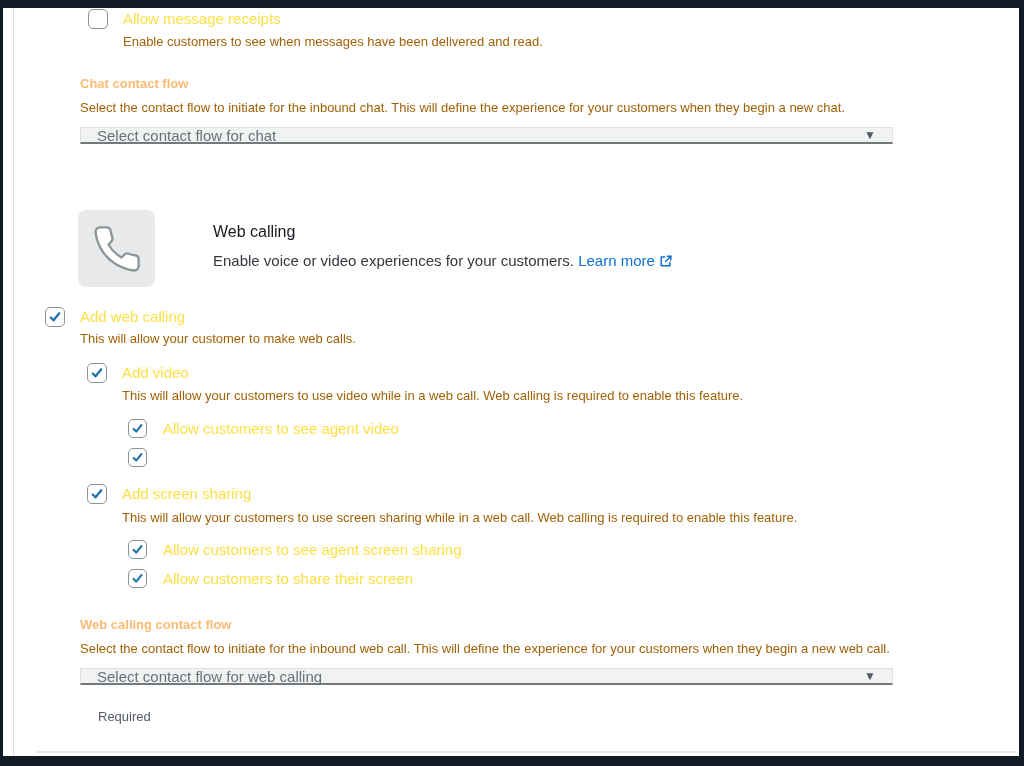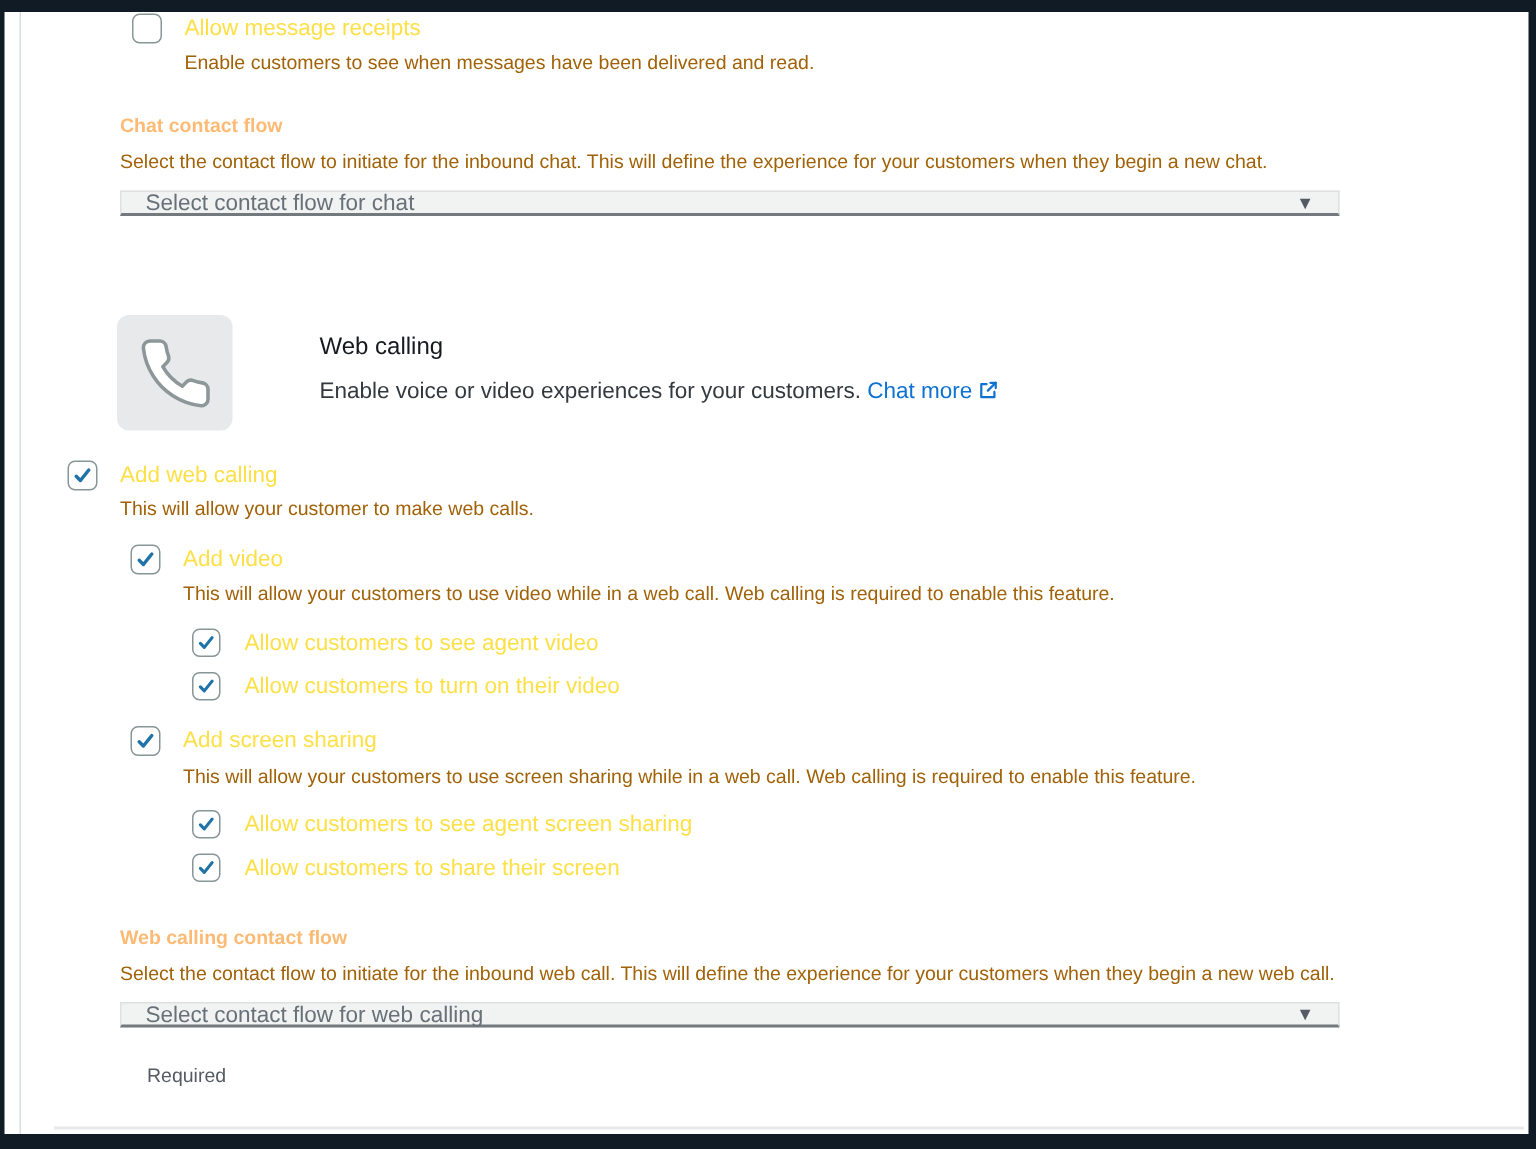"Chat more" span { text: Chat -> Learn }
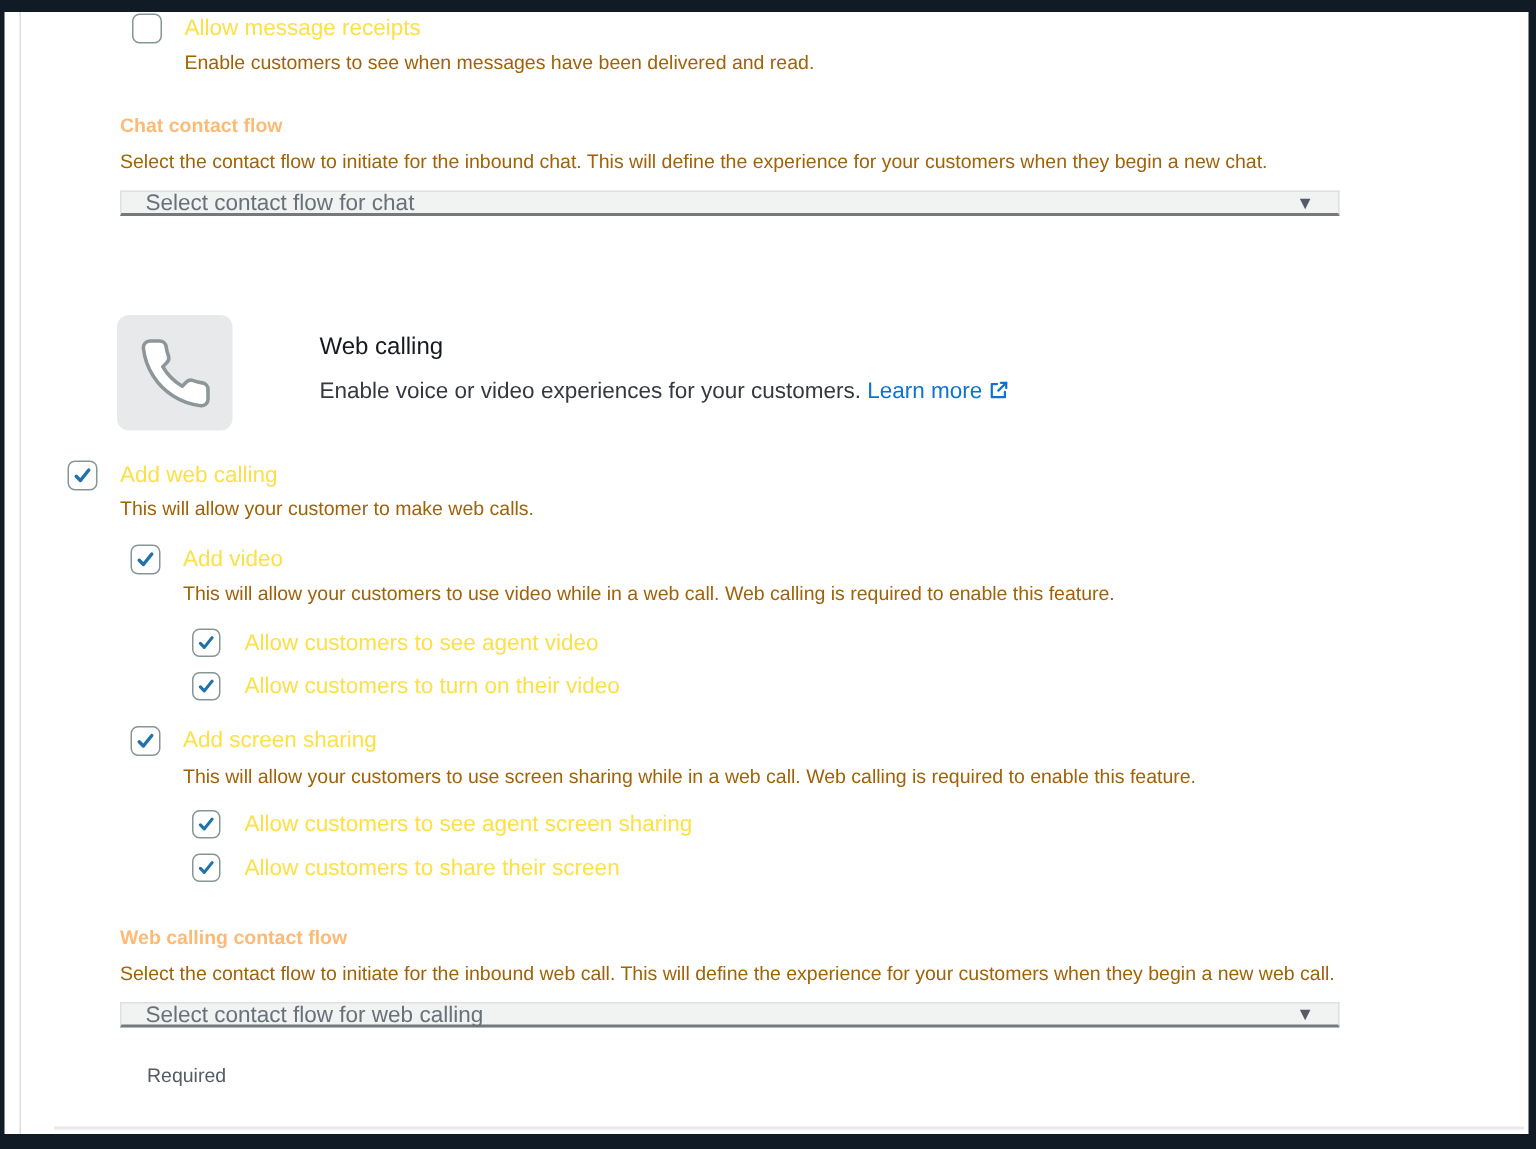"Allow customers to turn on" div.label { html: <div>Allow customers to turn on their video</div> -> none }
